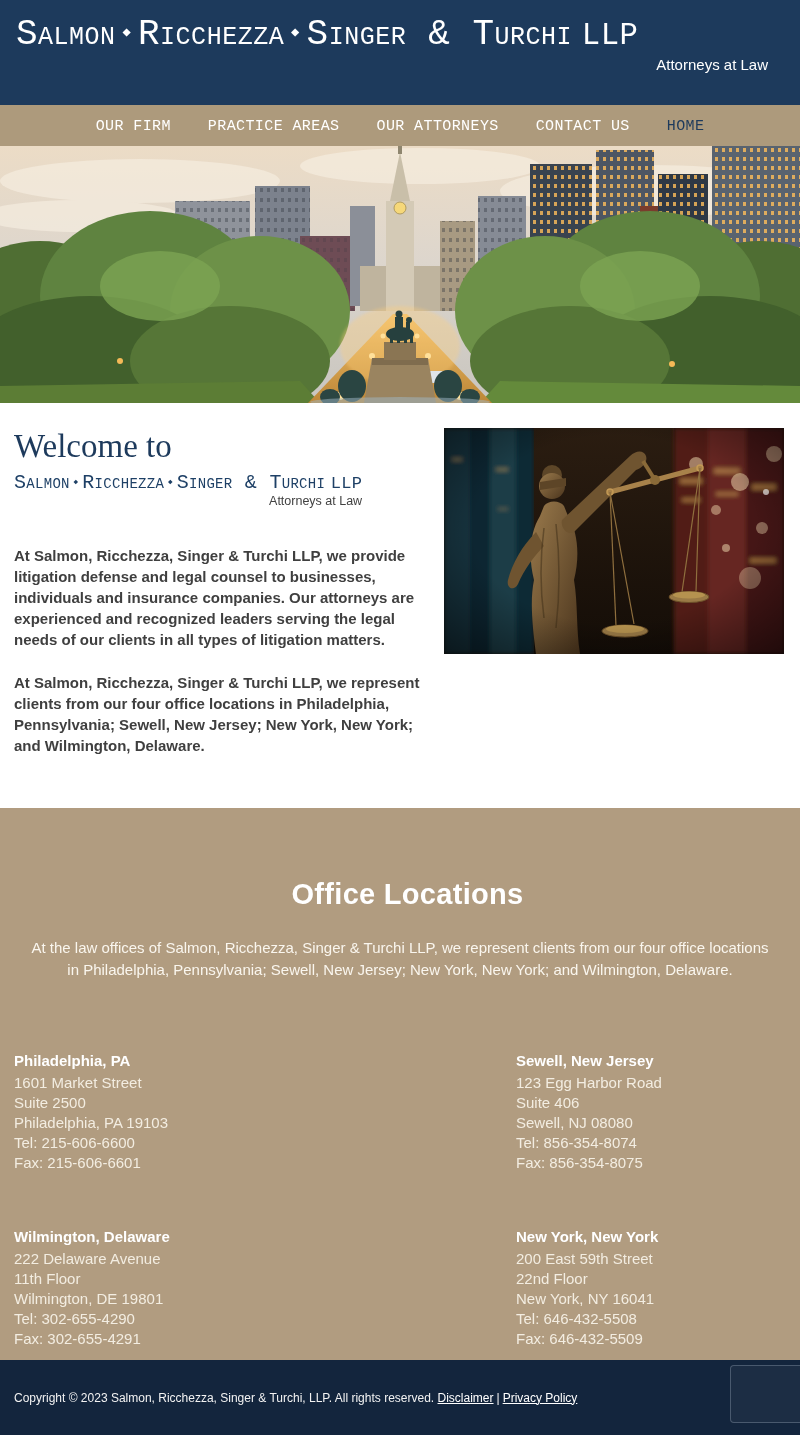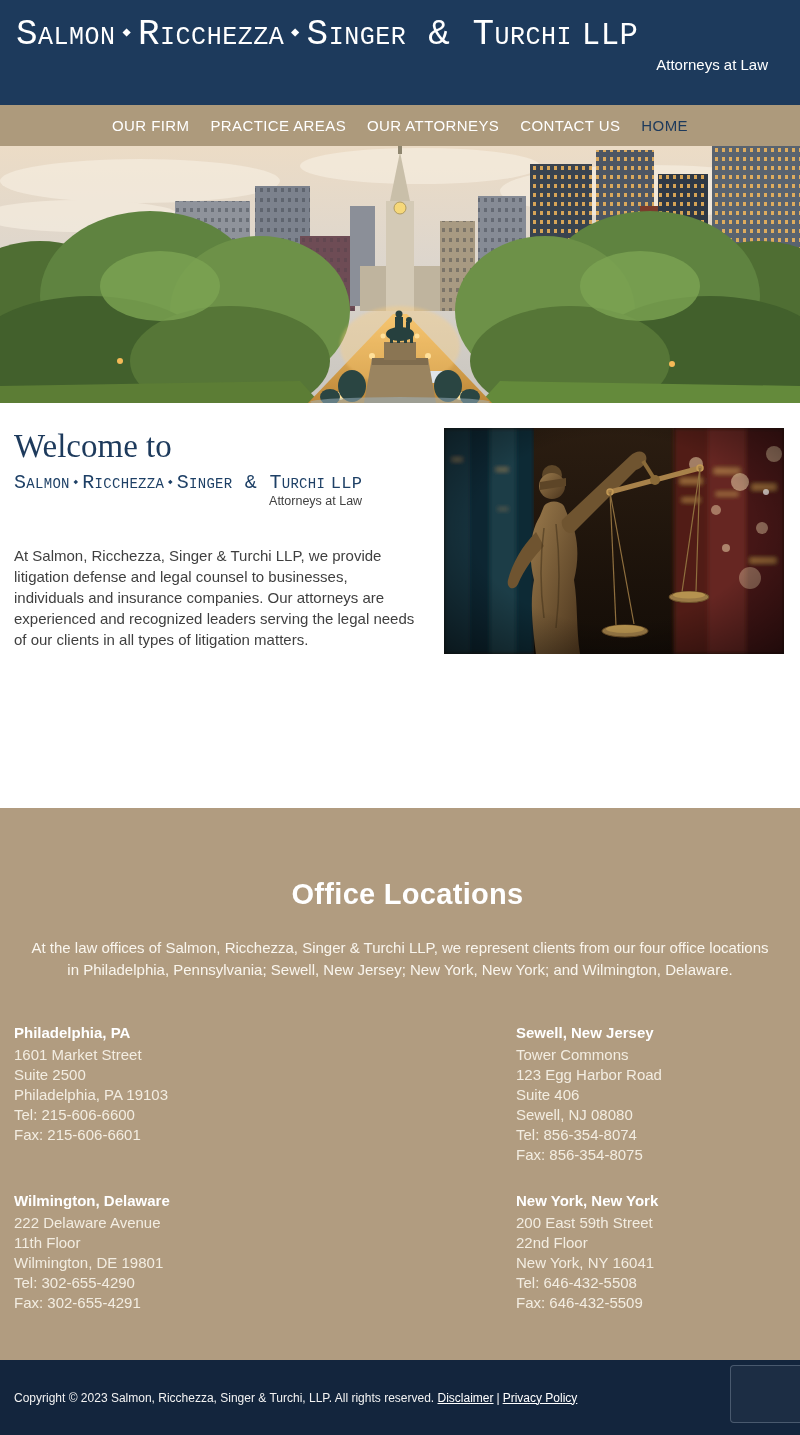"OUR FIRM" .main-nav ul { font-family: none -> Liberation Mono, monospace; gap: 21px -> 37px }
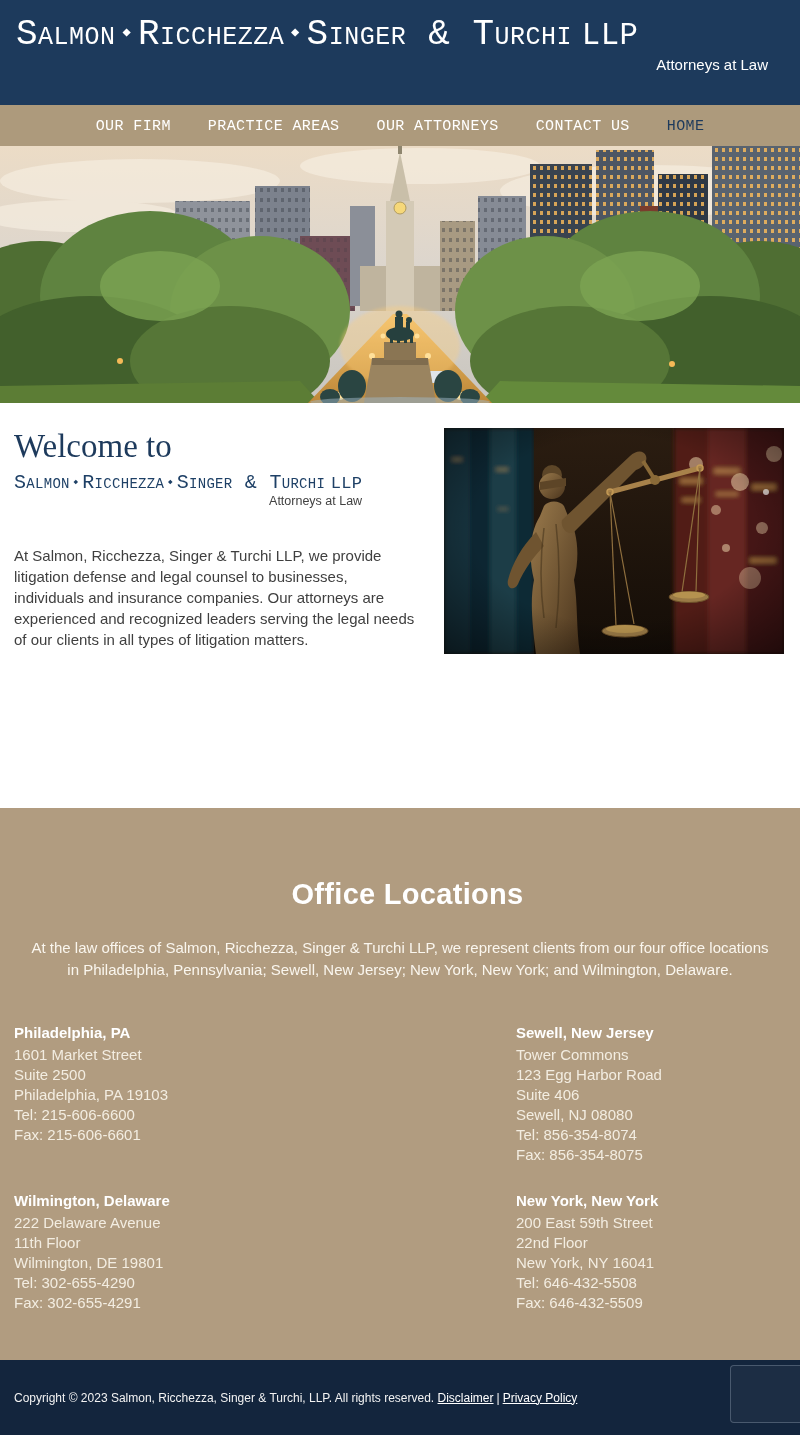"At Salmon, Ricchezza, Singer &" .welcome-p { font-weight: none -> bold }
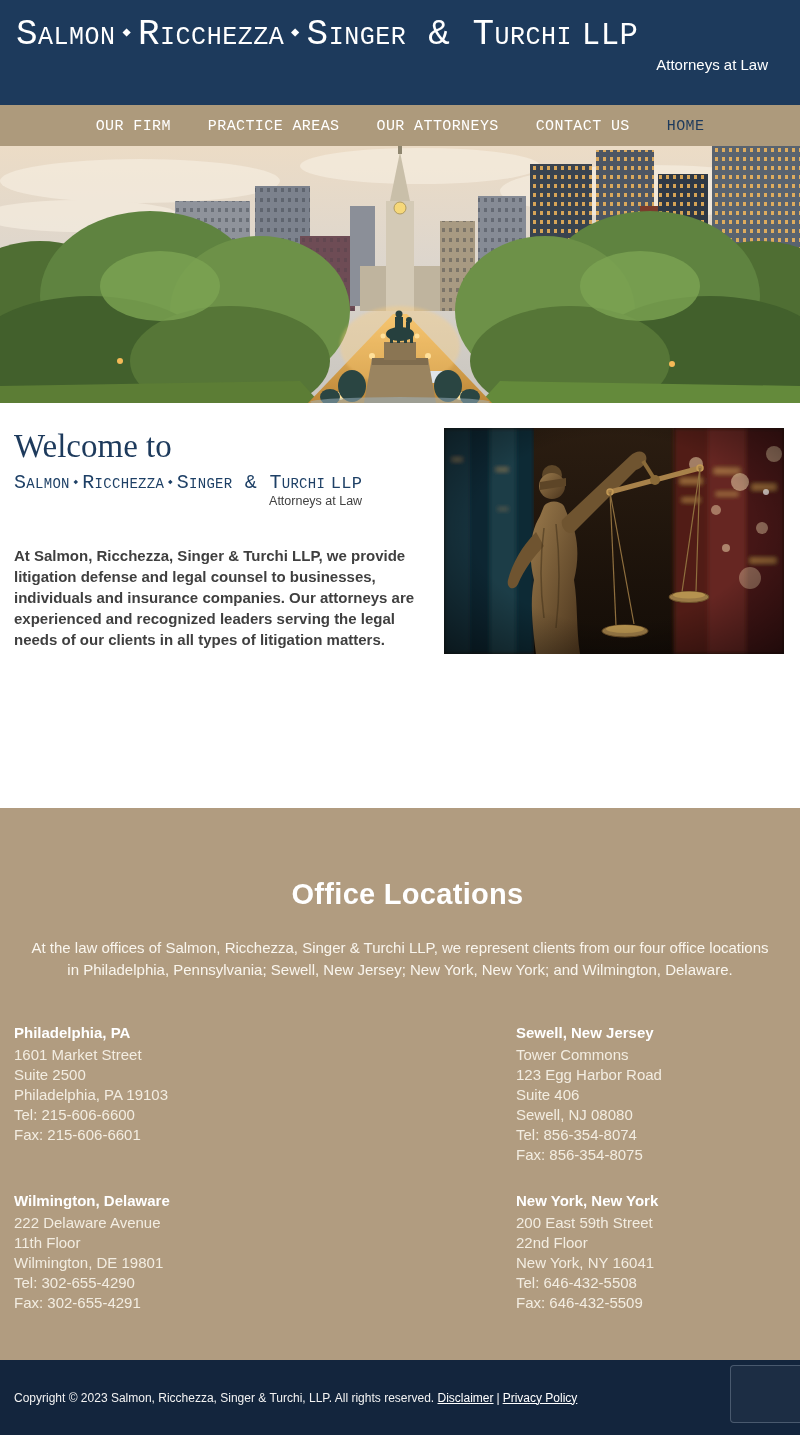"At Salmon, Ricchezza, Singer & Turchi LLP, we represent" p.welcome-p { html: none -> <p>At Salmon, Ricchezza, Singer &amp; Turchi LLP, we represent clients from our four office locations in Philadelphia, Pennsylvania; Sewell, New Jersey; New York, New York; and Wilmington, Delaware.</p> }
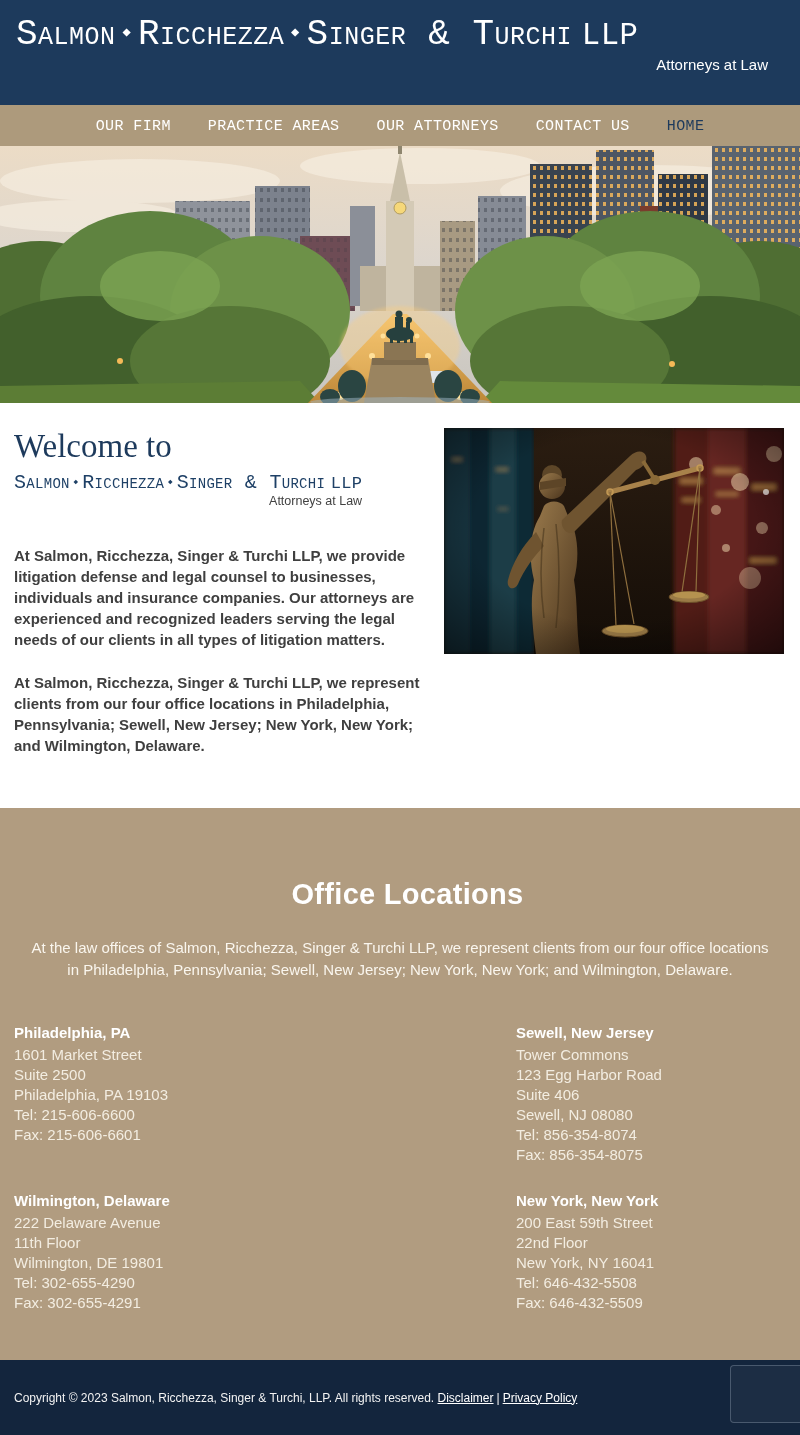"Philadelphia, PA" .office-city { margin-top: none -> 28px }
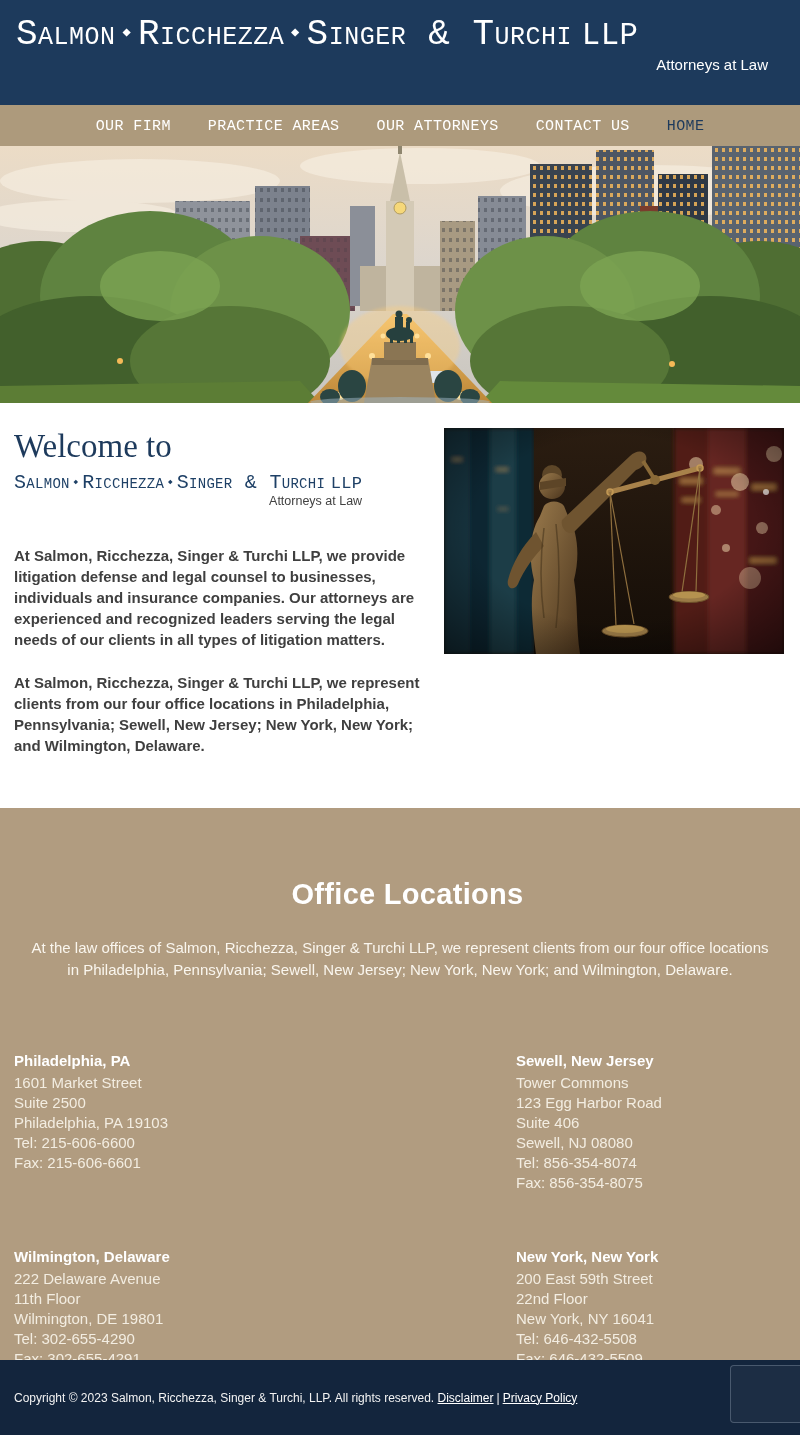"Tower Commons" div { html: <div>Tower Commons</div> -> none }
